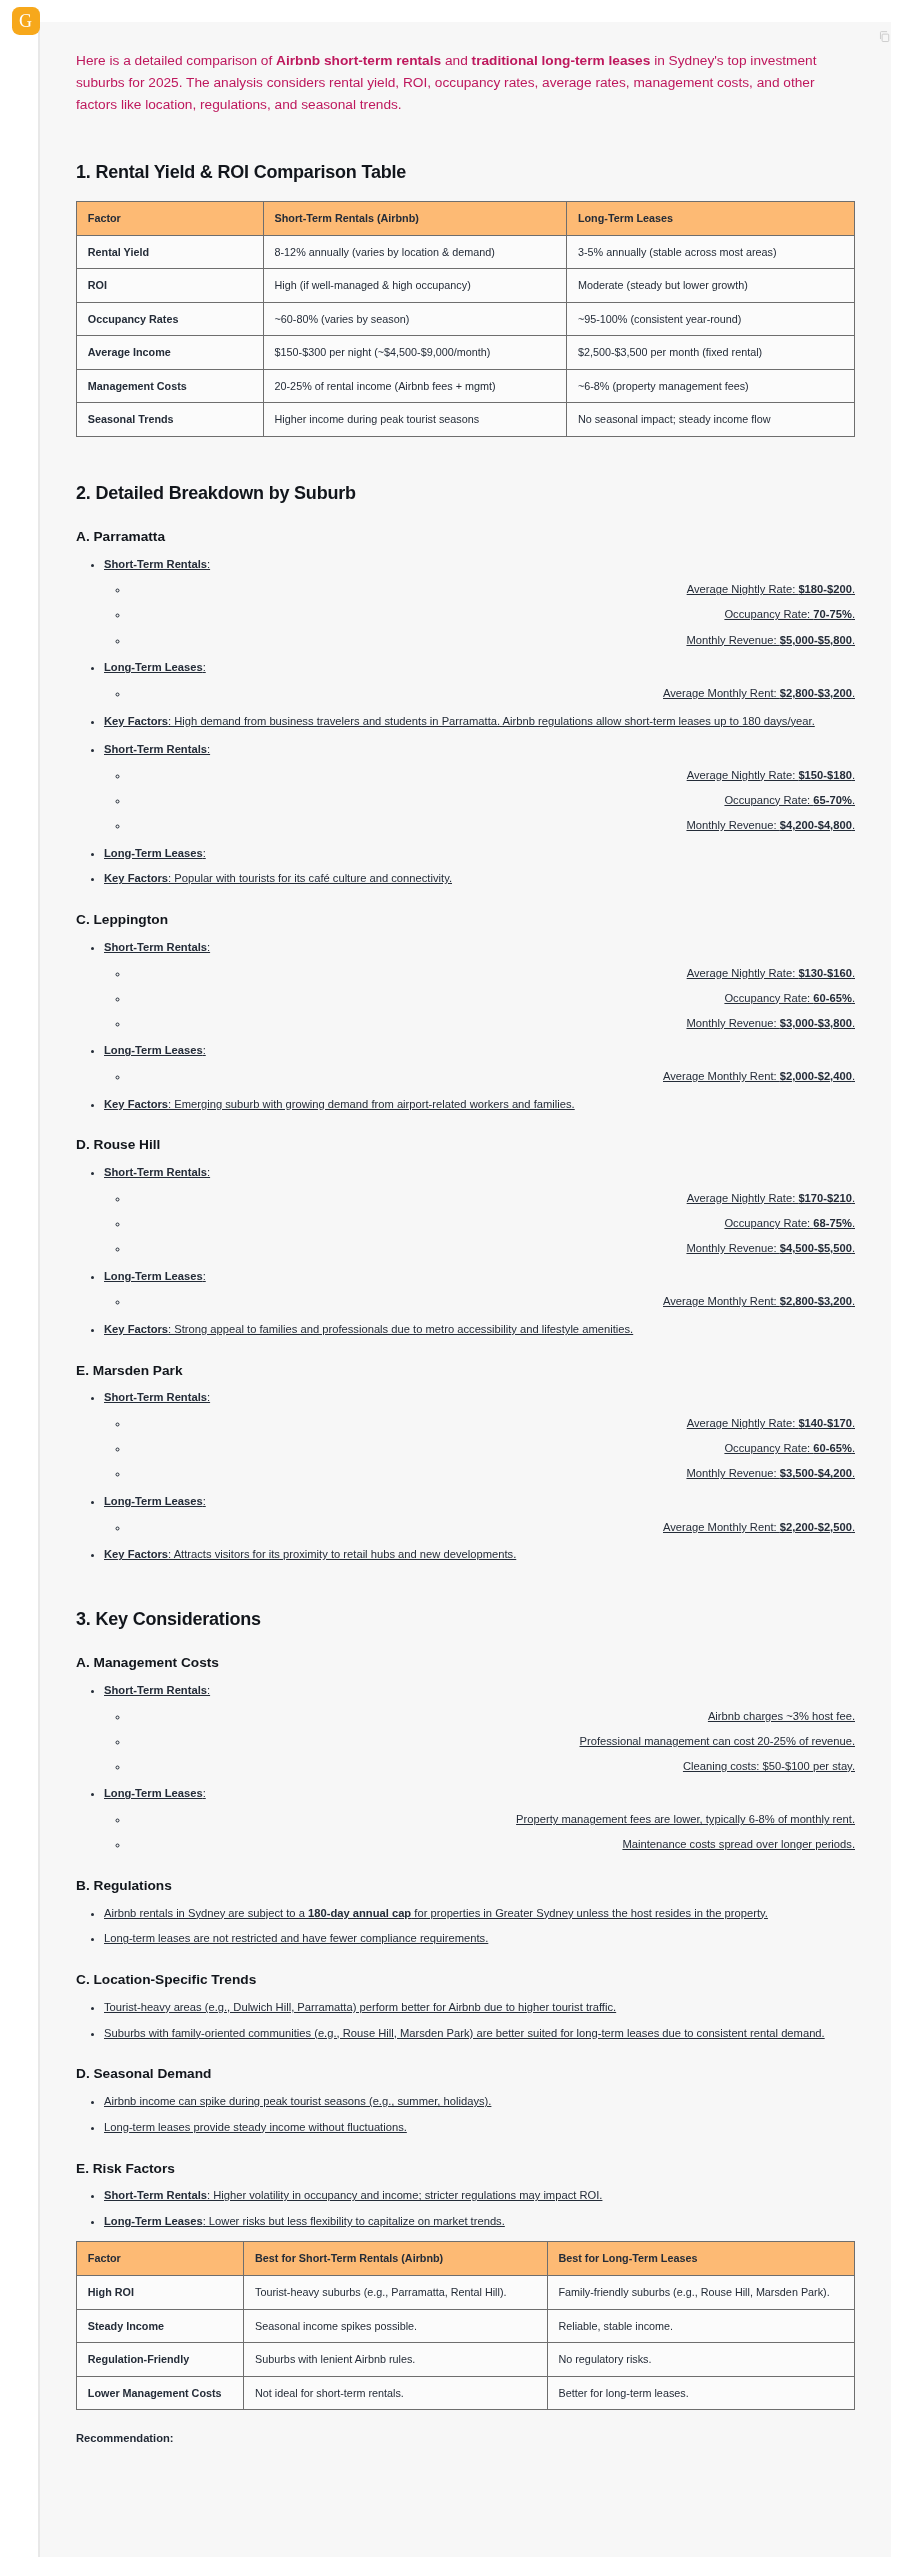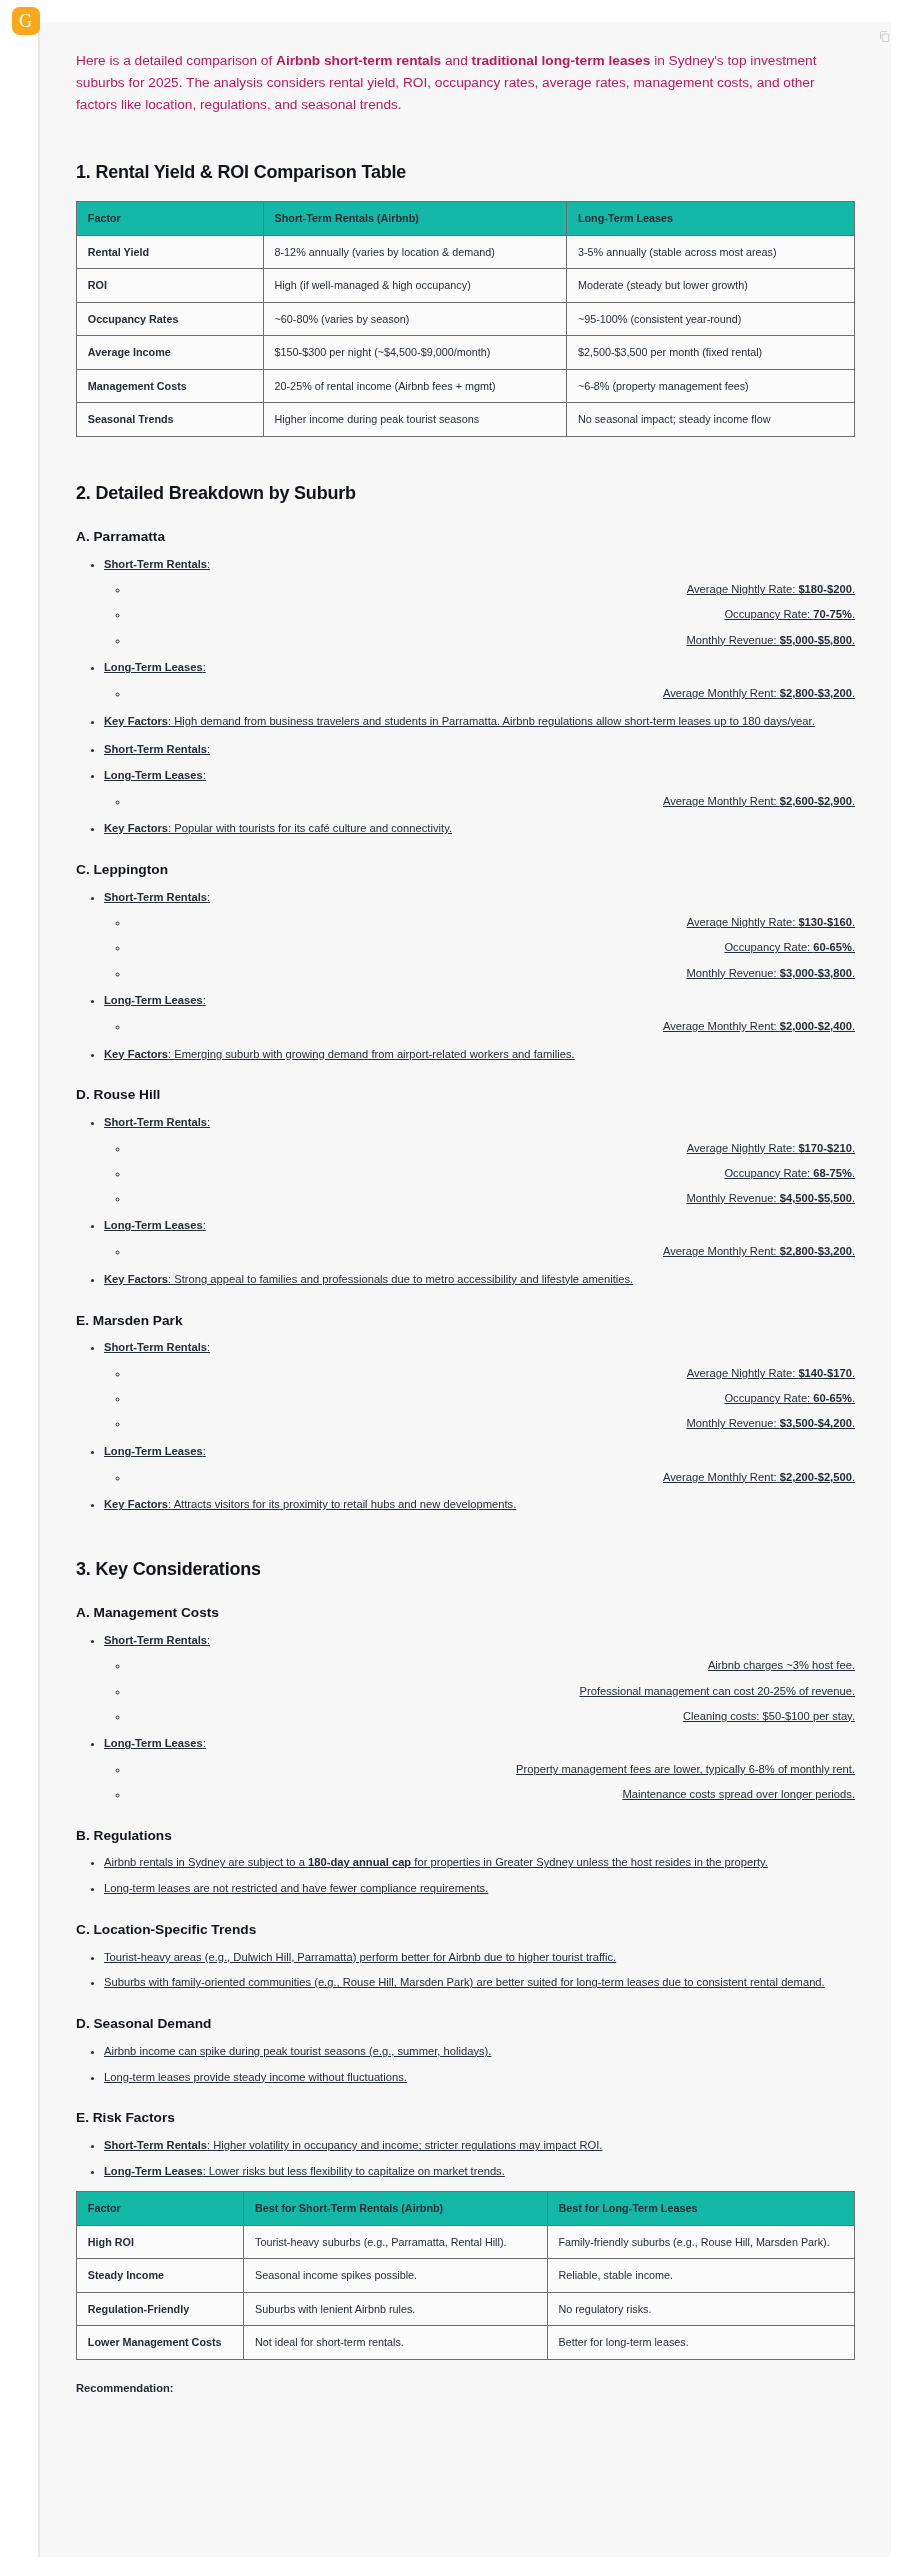"Factor" table.cmp th { background: #14b8a6 -> #fdba74 }
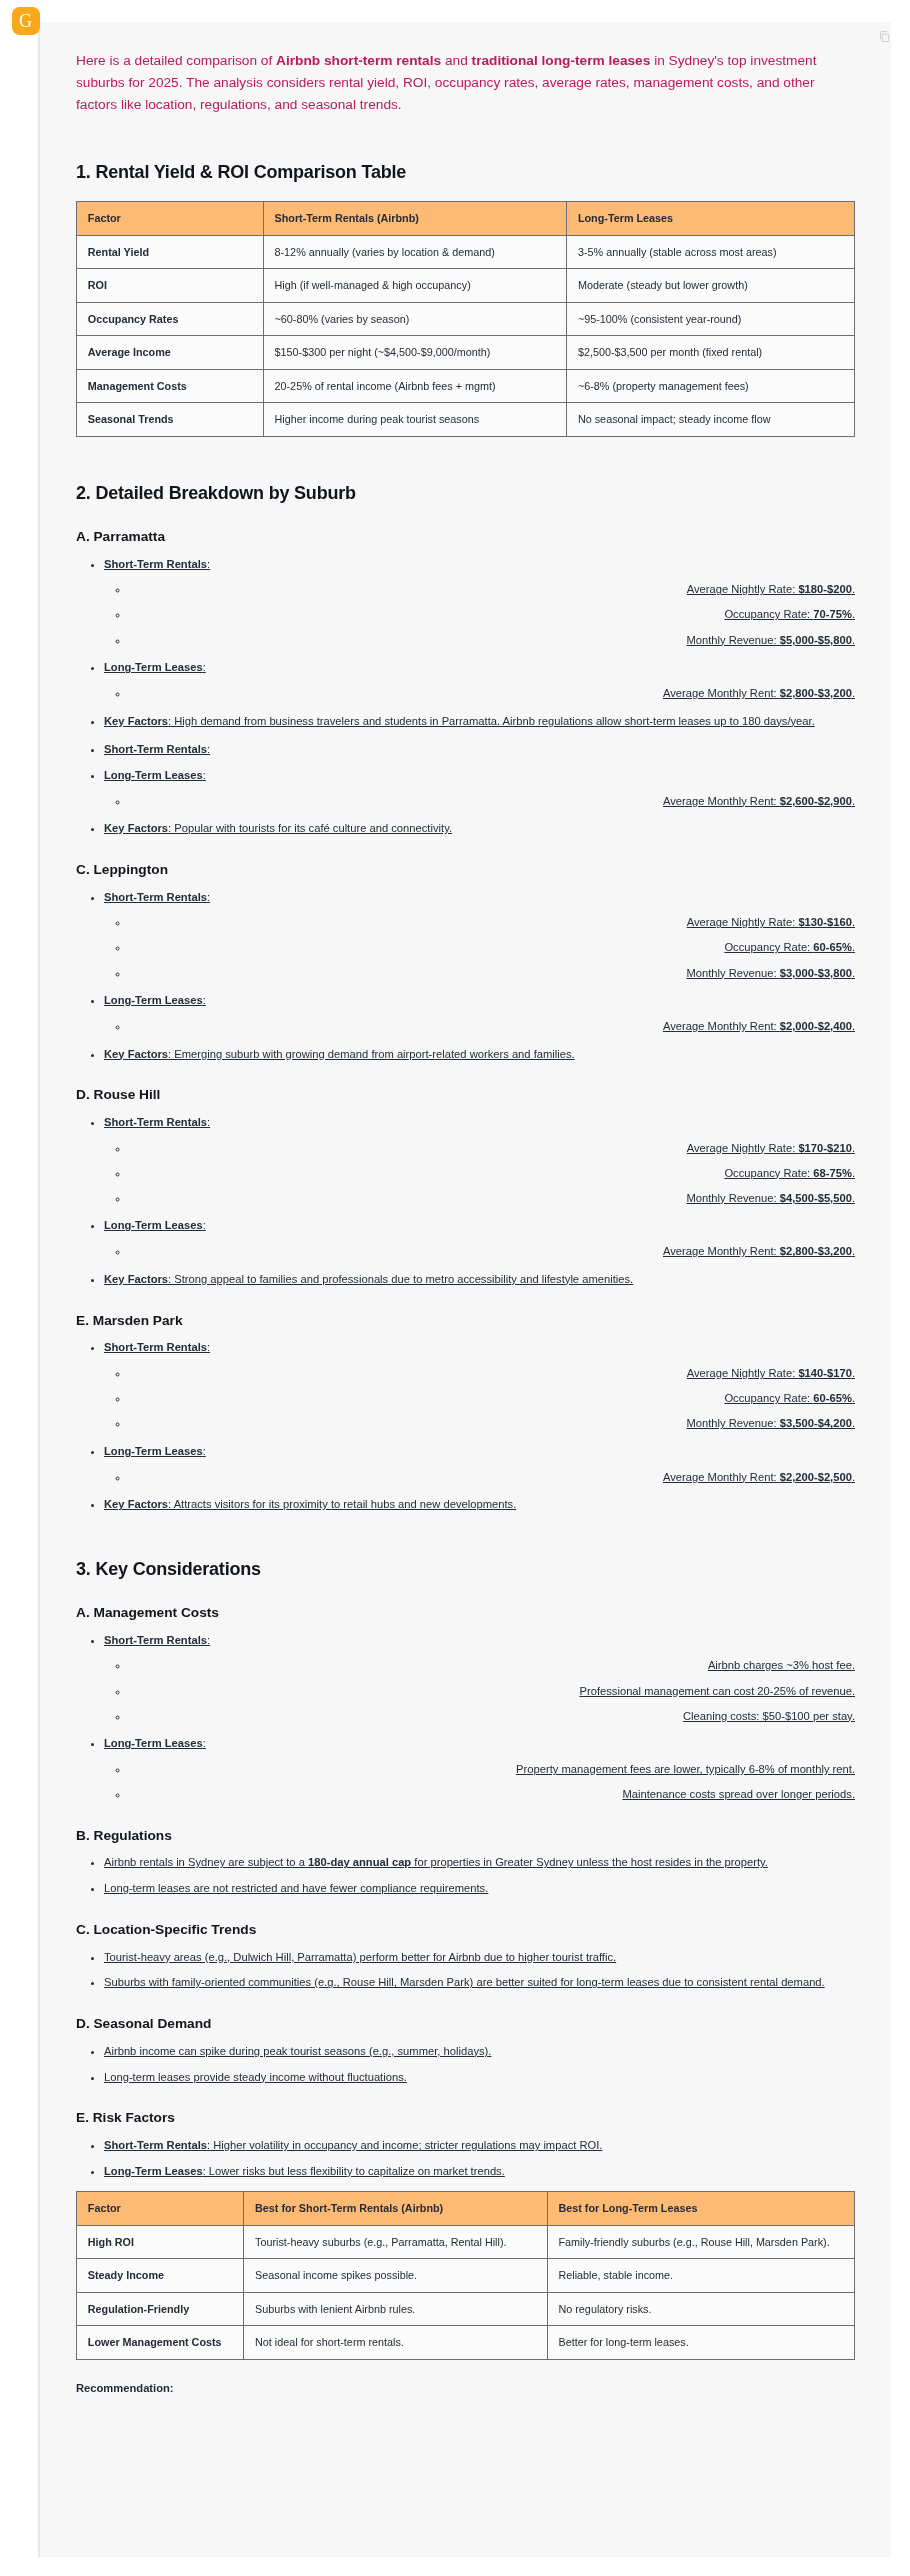"Average Nightly Rate: $150-$180." ul.lvl2 { html: none -> <ul> <li><span>Average Nightly Rate: </span><span>$150-$180</span><span>.</span></li> <li><span>Occupancy Rate: </span><span>65-70%</span><span>.</span></li> <li><span>Monthly Revenue: </span><span>$4,200-$4,800</span><span>.</span></li> </ul> }
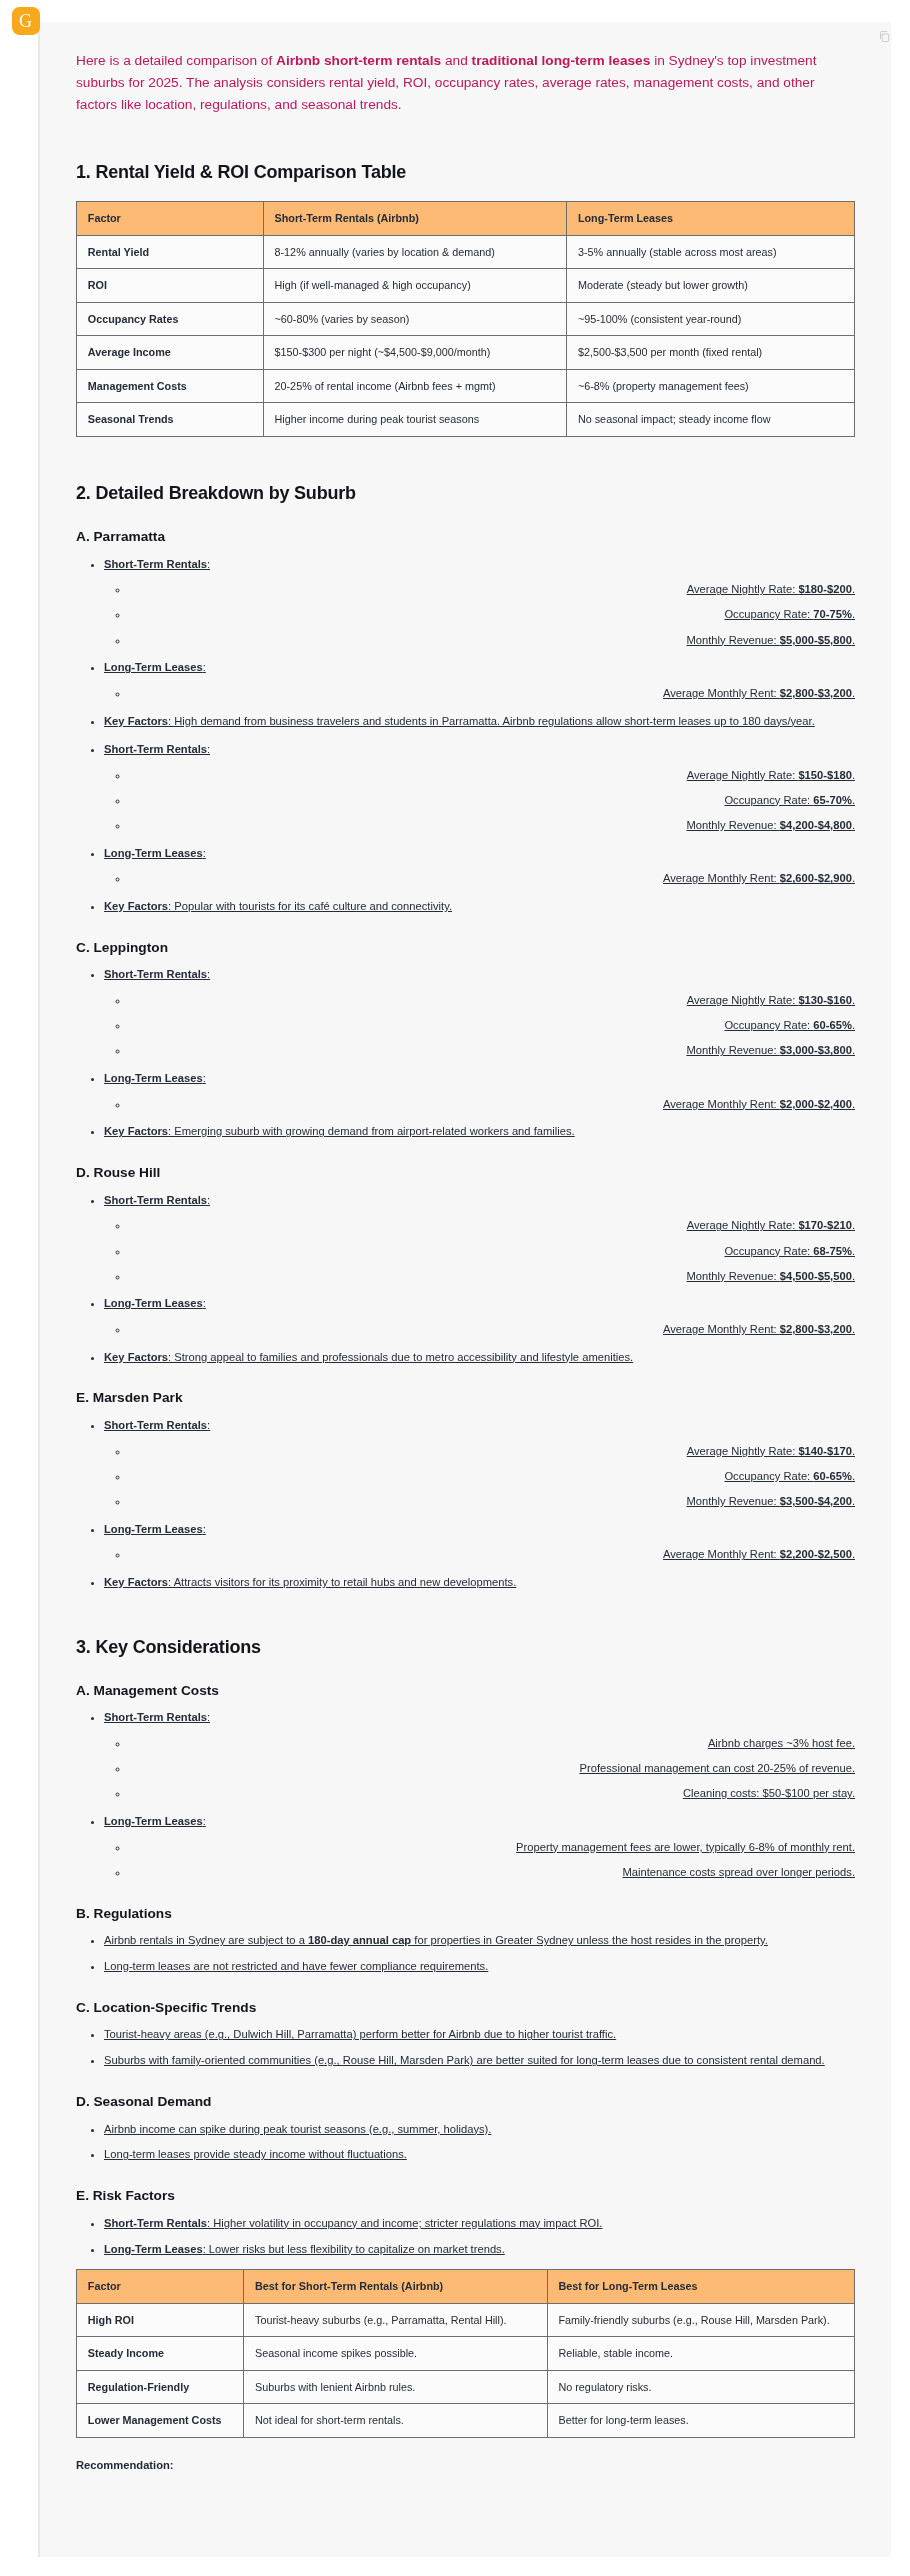"Average Monthly Rent: $2,600-$2,900." ul.lvl2 { html: <ul> <li><span>Average Monthly Rent: </span><span>$2,600-$2,900</span><span>.</span></li> </ul> -> none }
